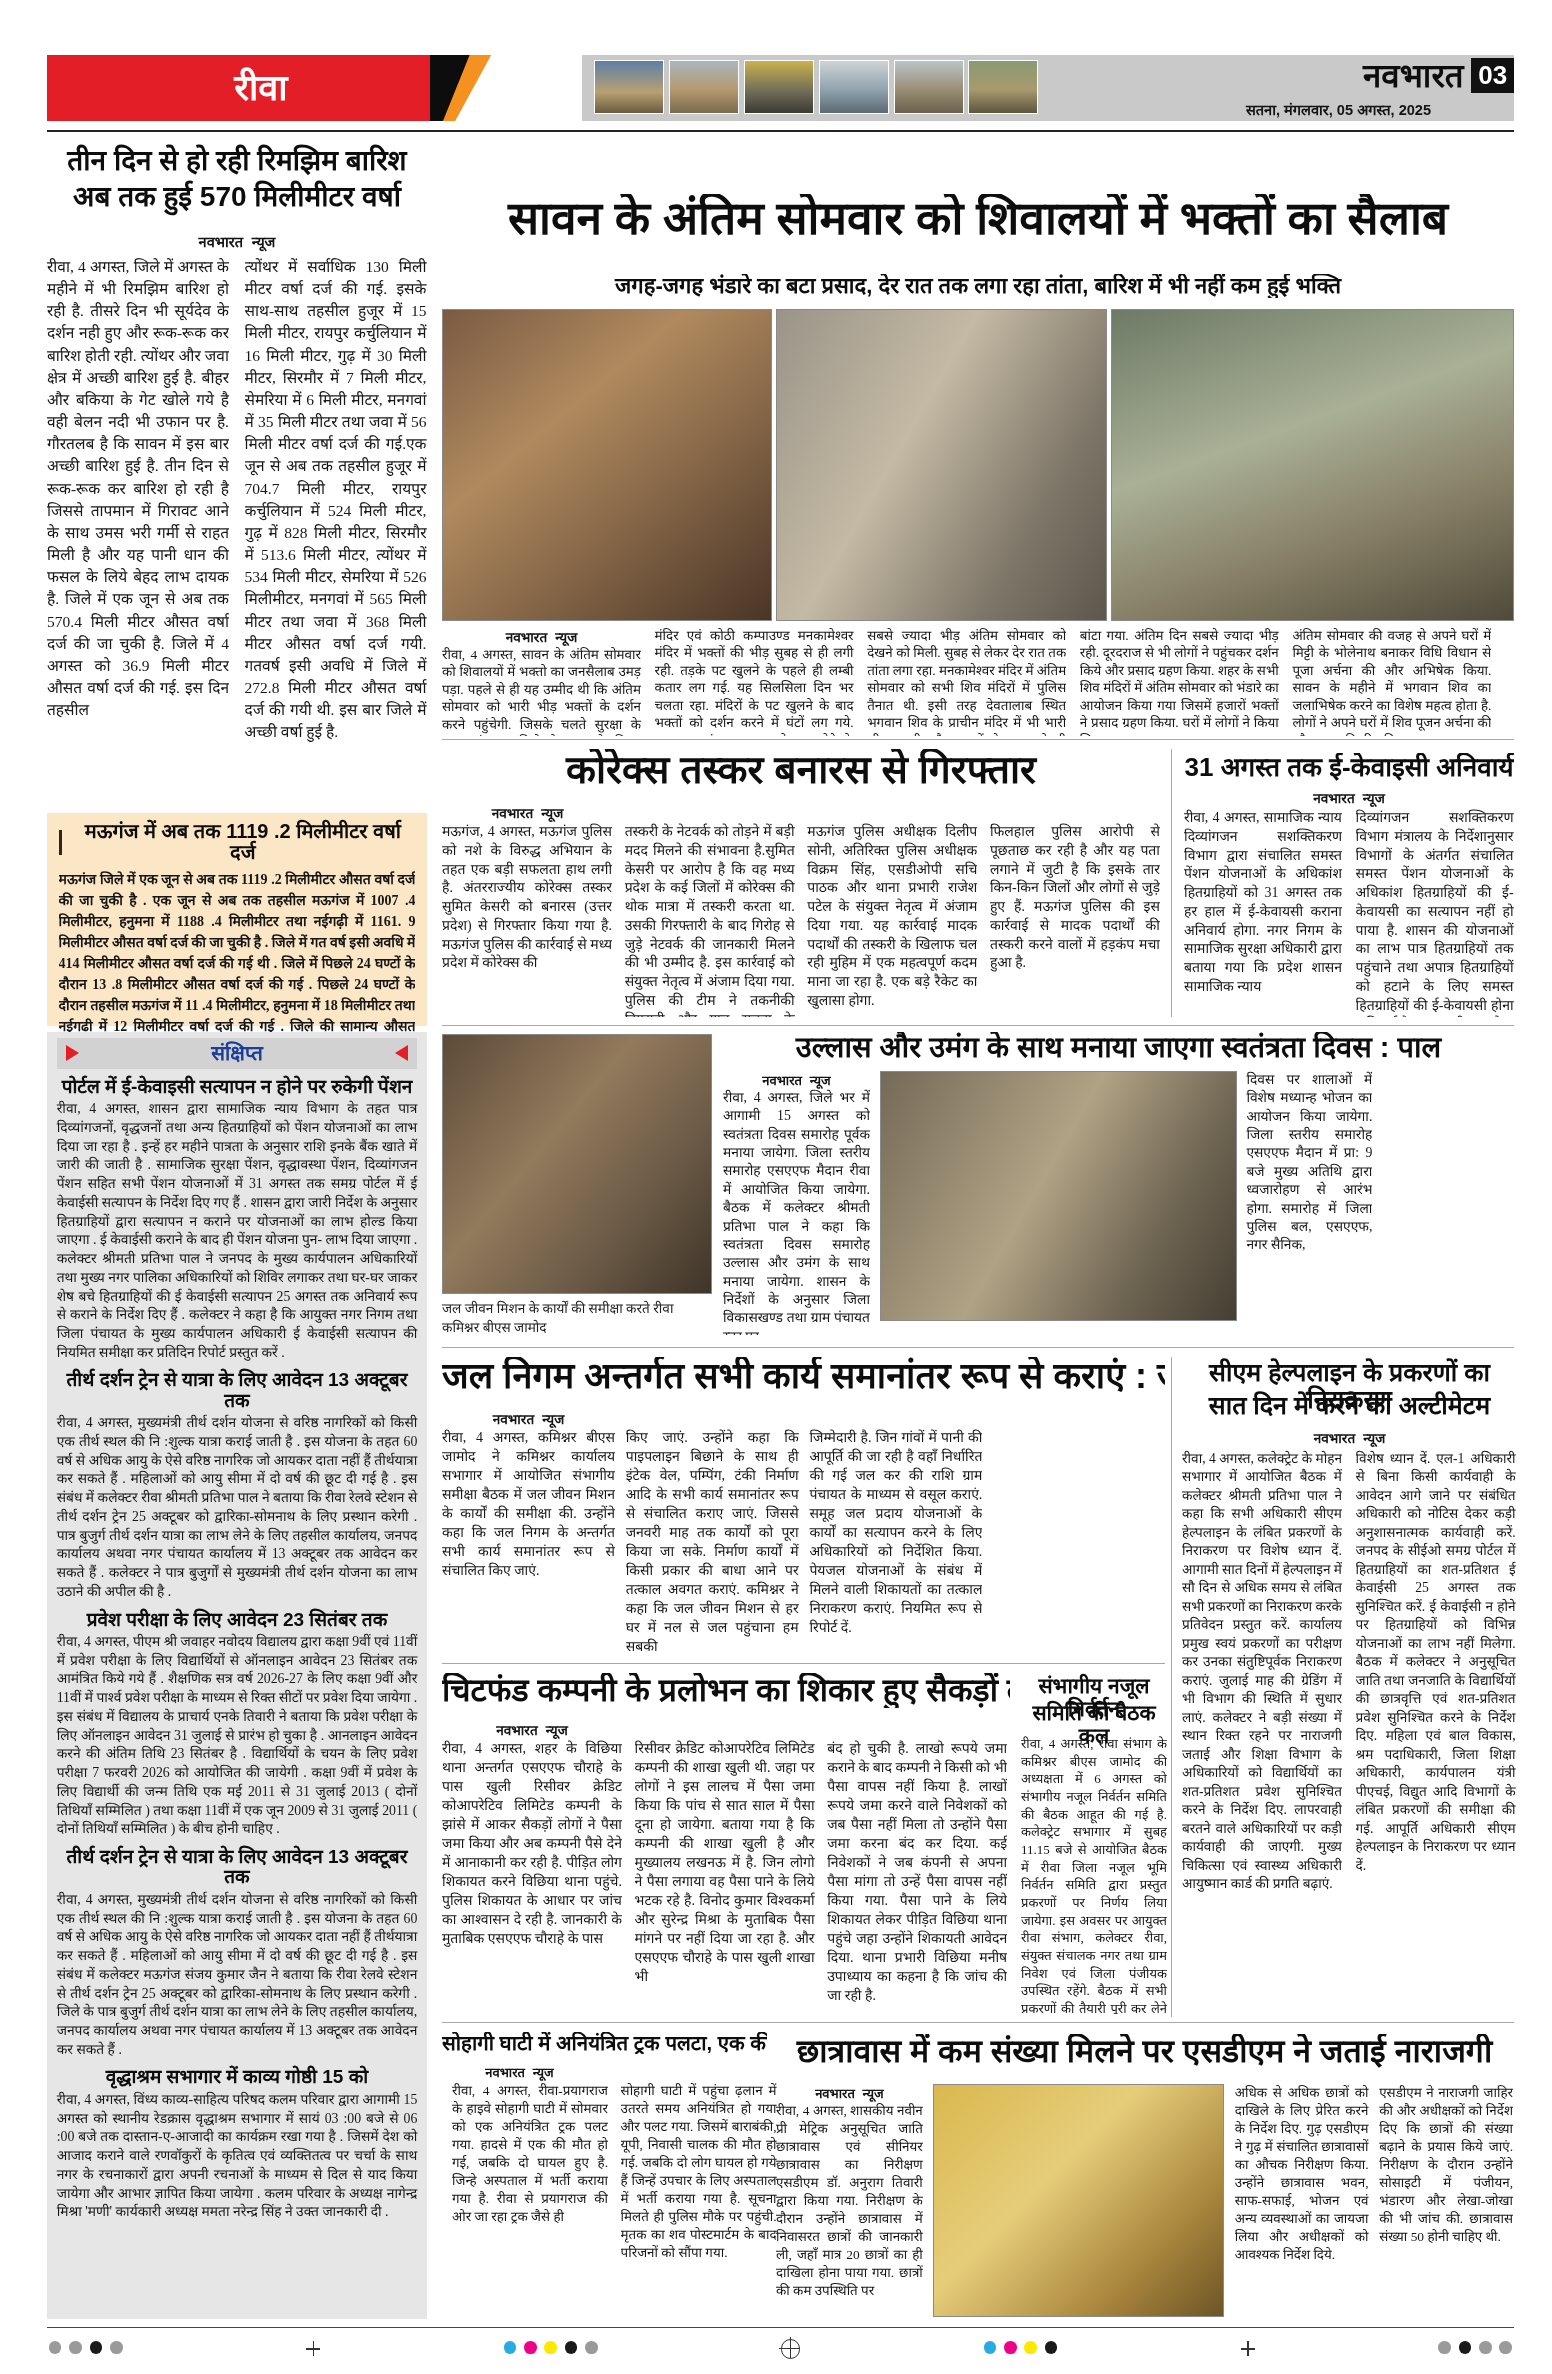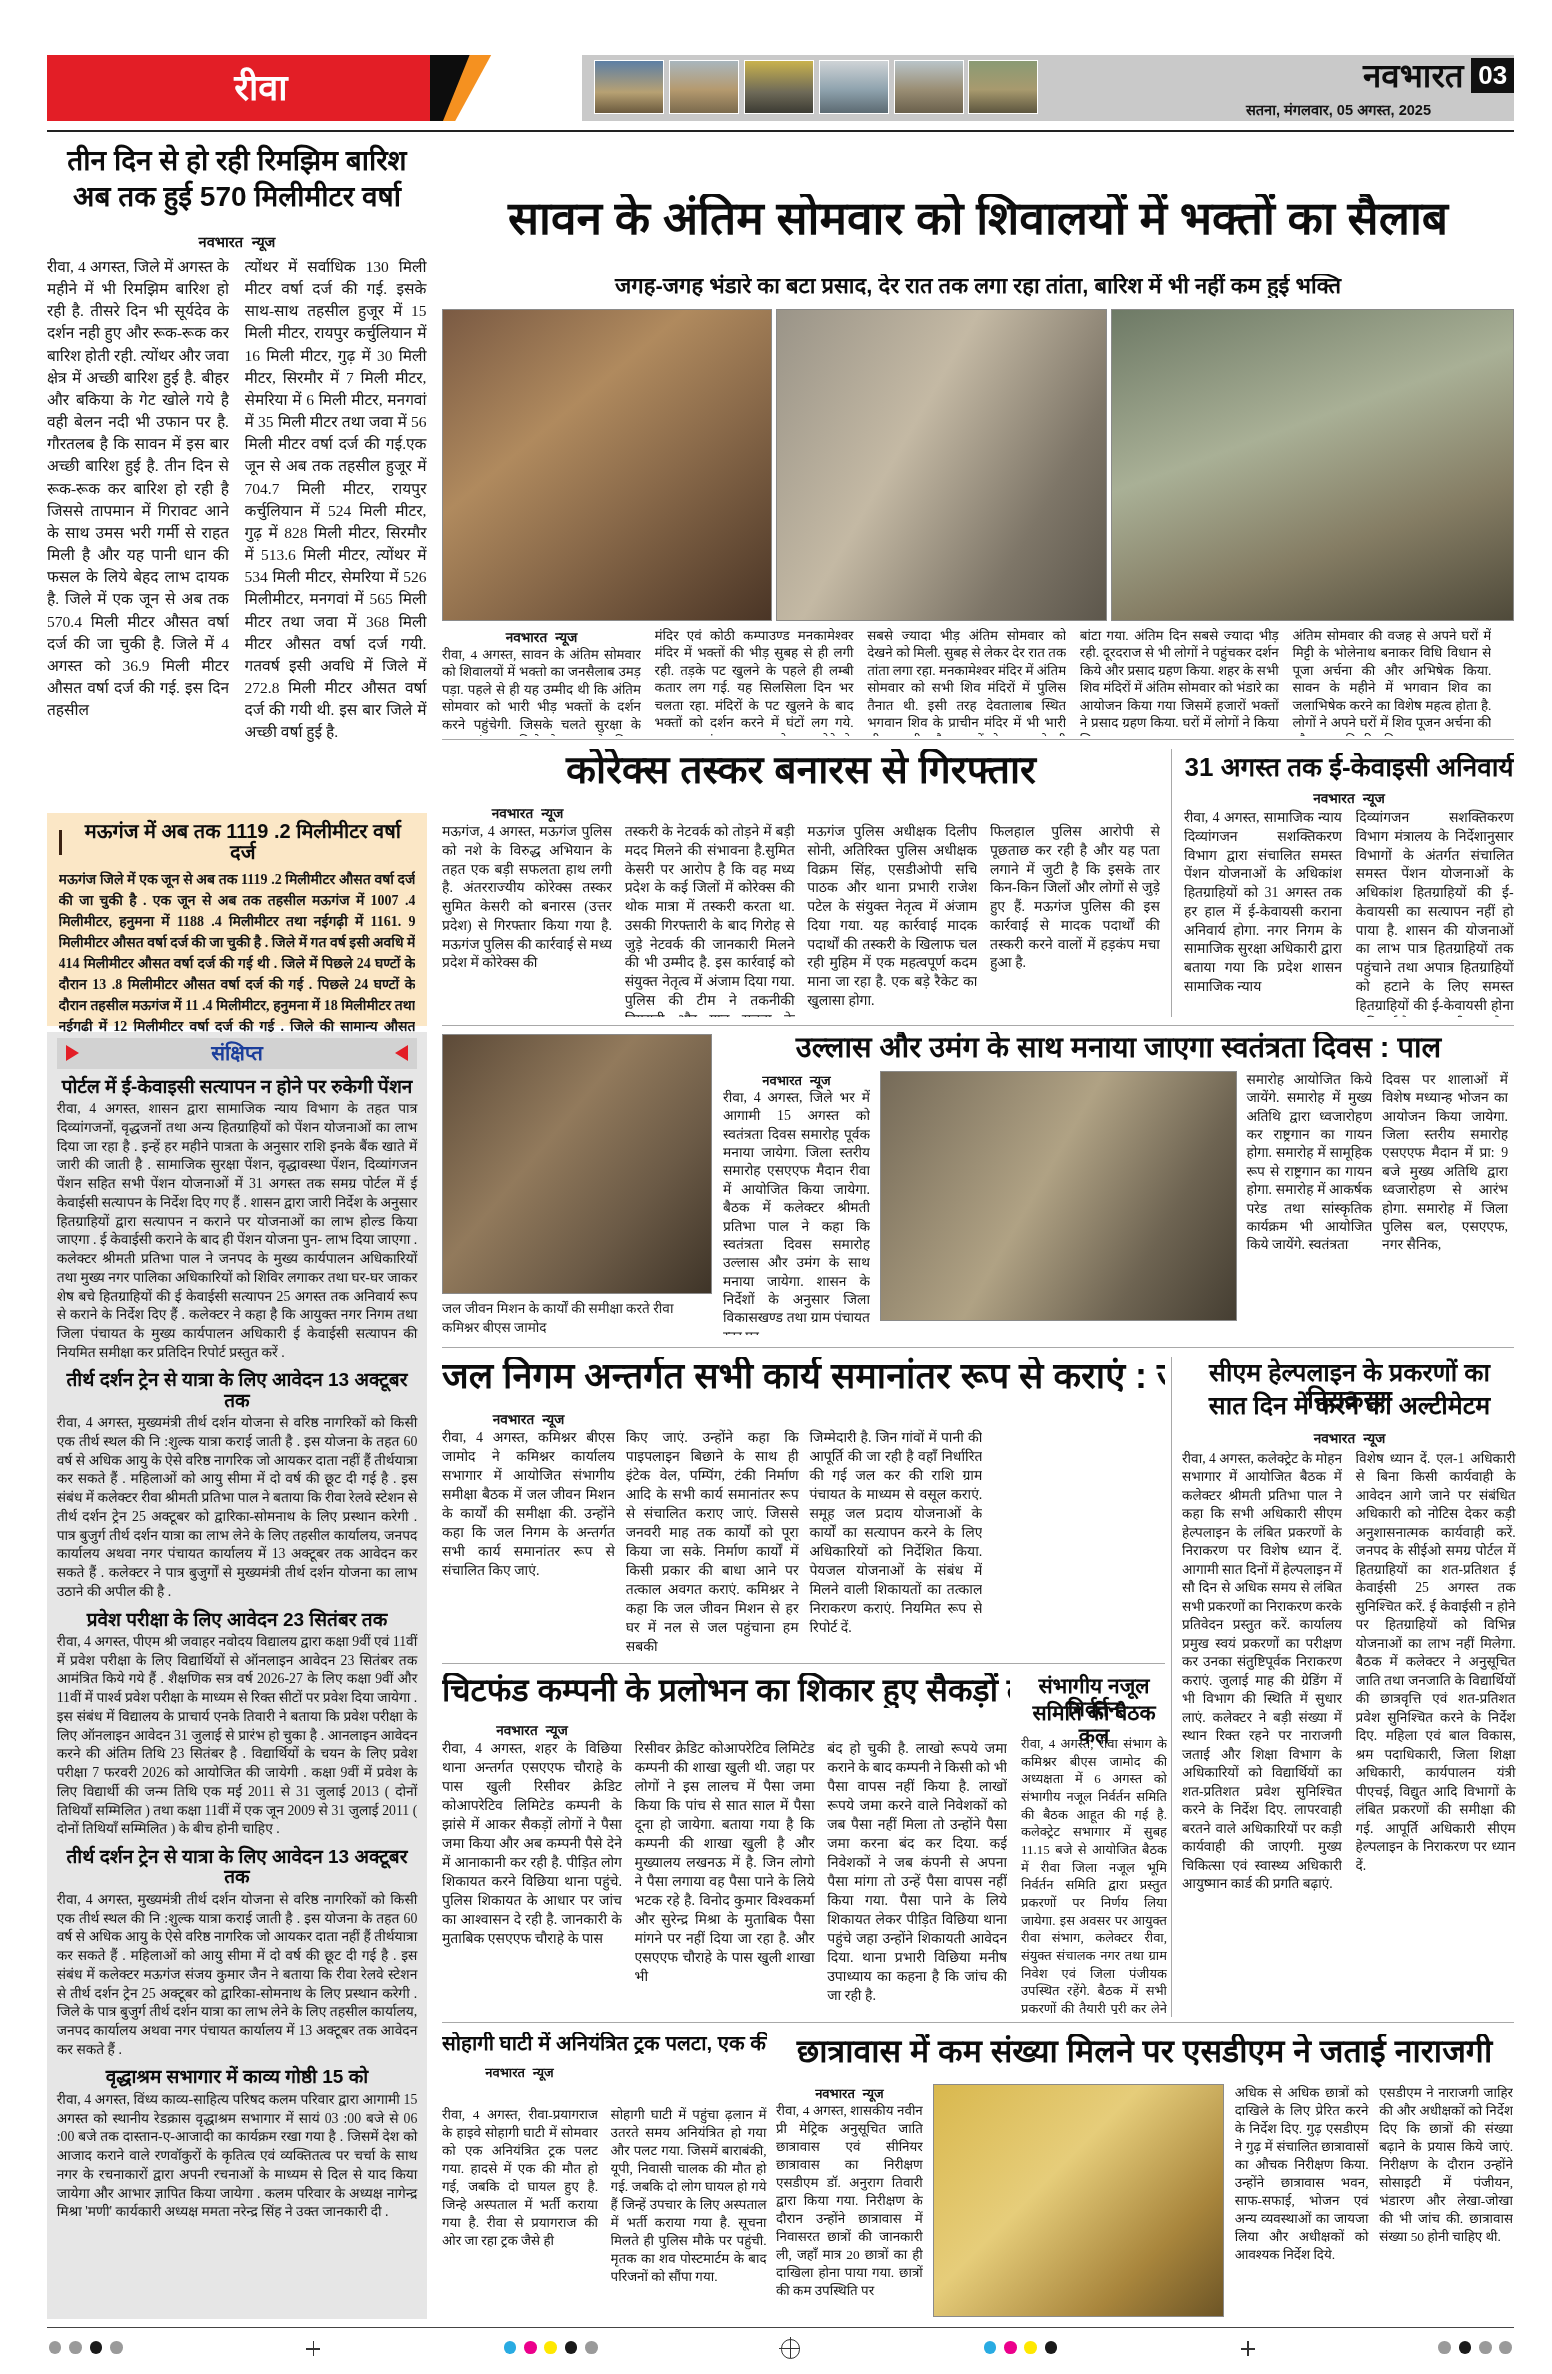"समारोह आयोजित किये जायेंगे. समारोह" div.col { html: <div>समारोह आयोजित किये जायेंगे. समारोह में मुख्य अतिथि द्वारा ध्वजारोहण कर राष्ट्रगान का गायन होगा. समारोह में सामूहिक रूप से राष्ट्रगान का गायन होगा. समारोह में आकर्षक परेड तथा सांस्कृतिक कार्यक्रम भी आयोजित किये जायेंगे. स्वतंत्रता</div> -> none }
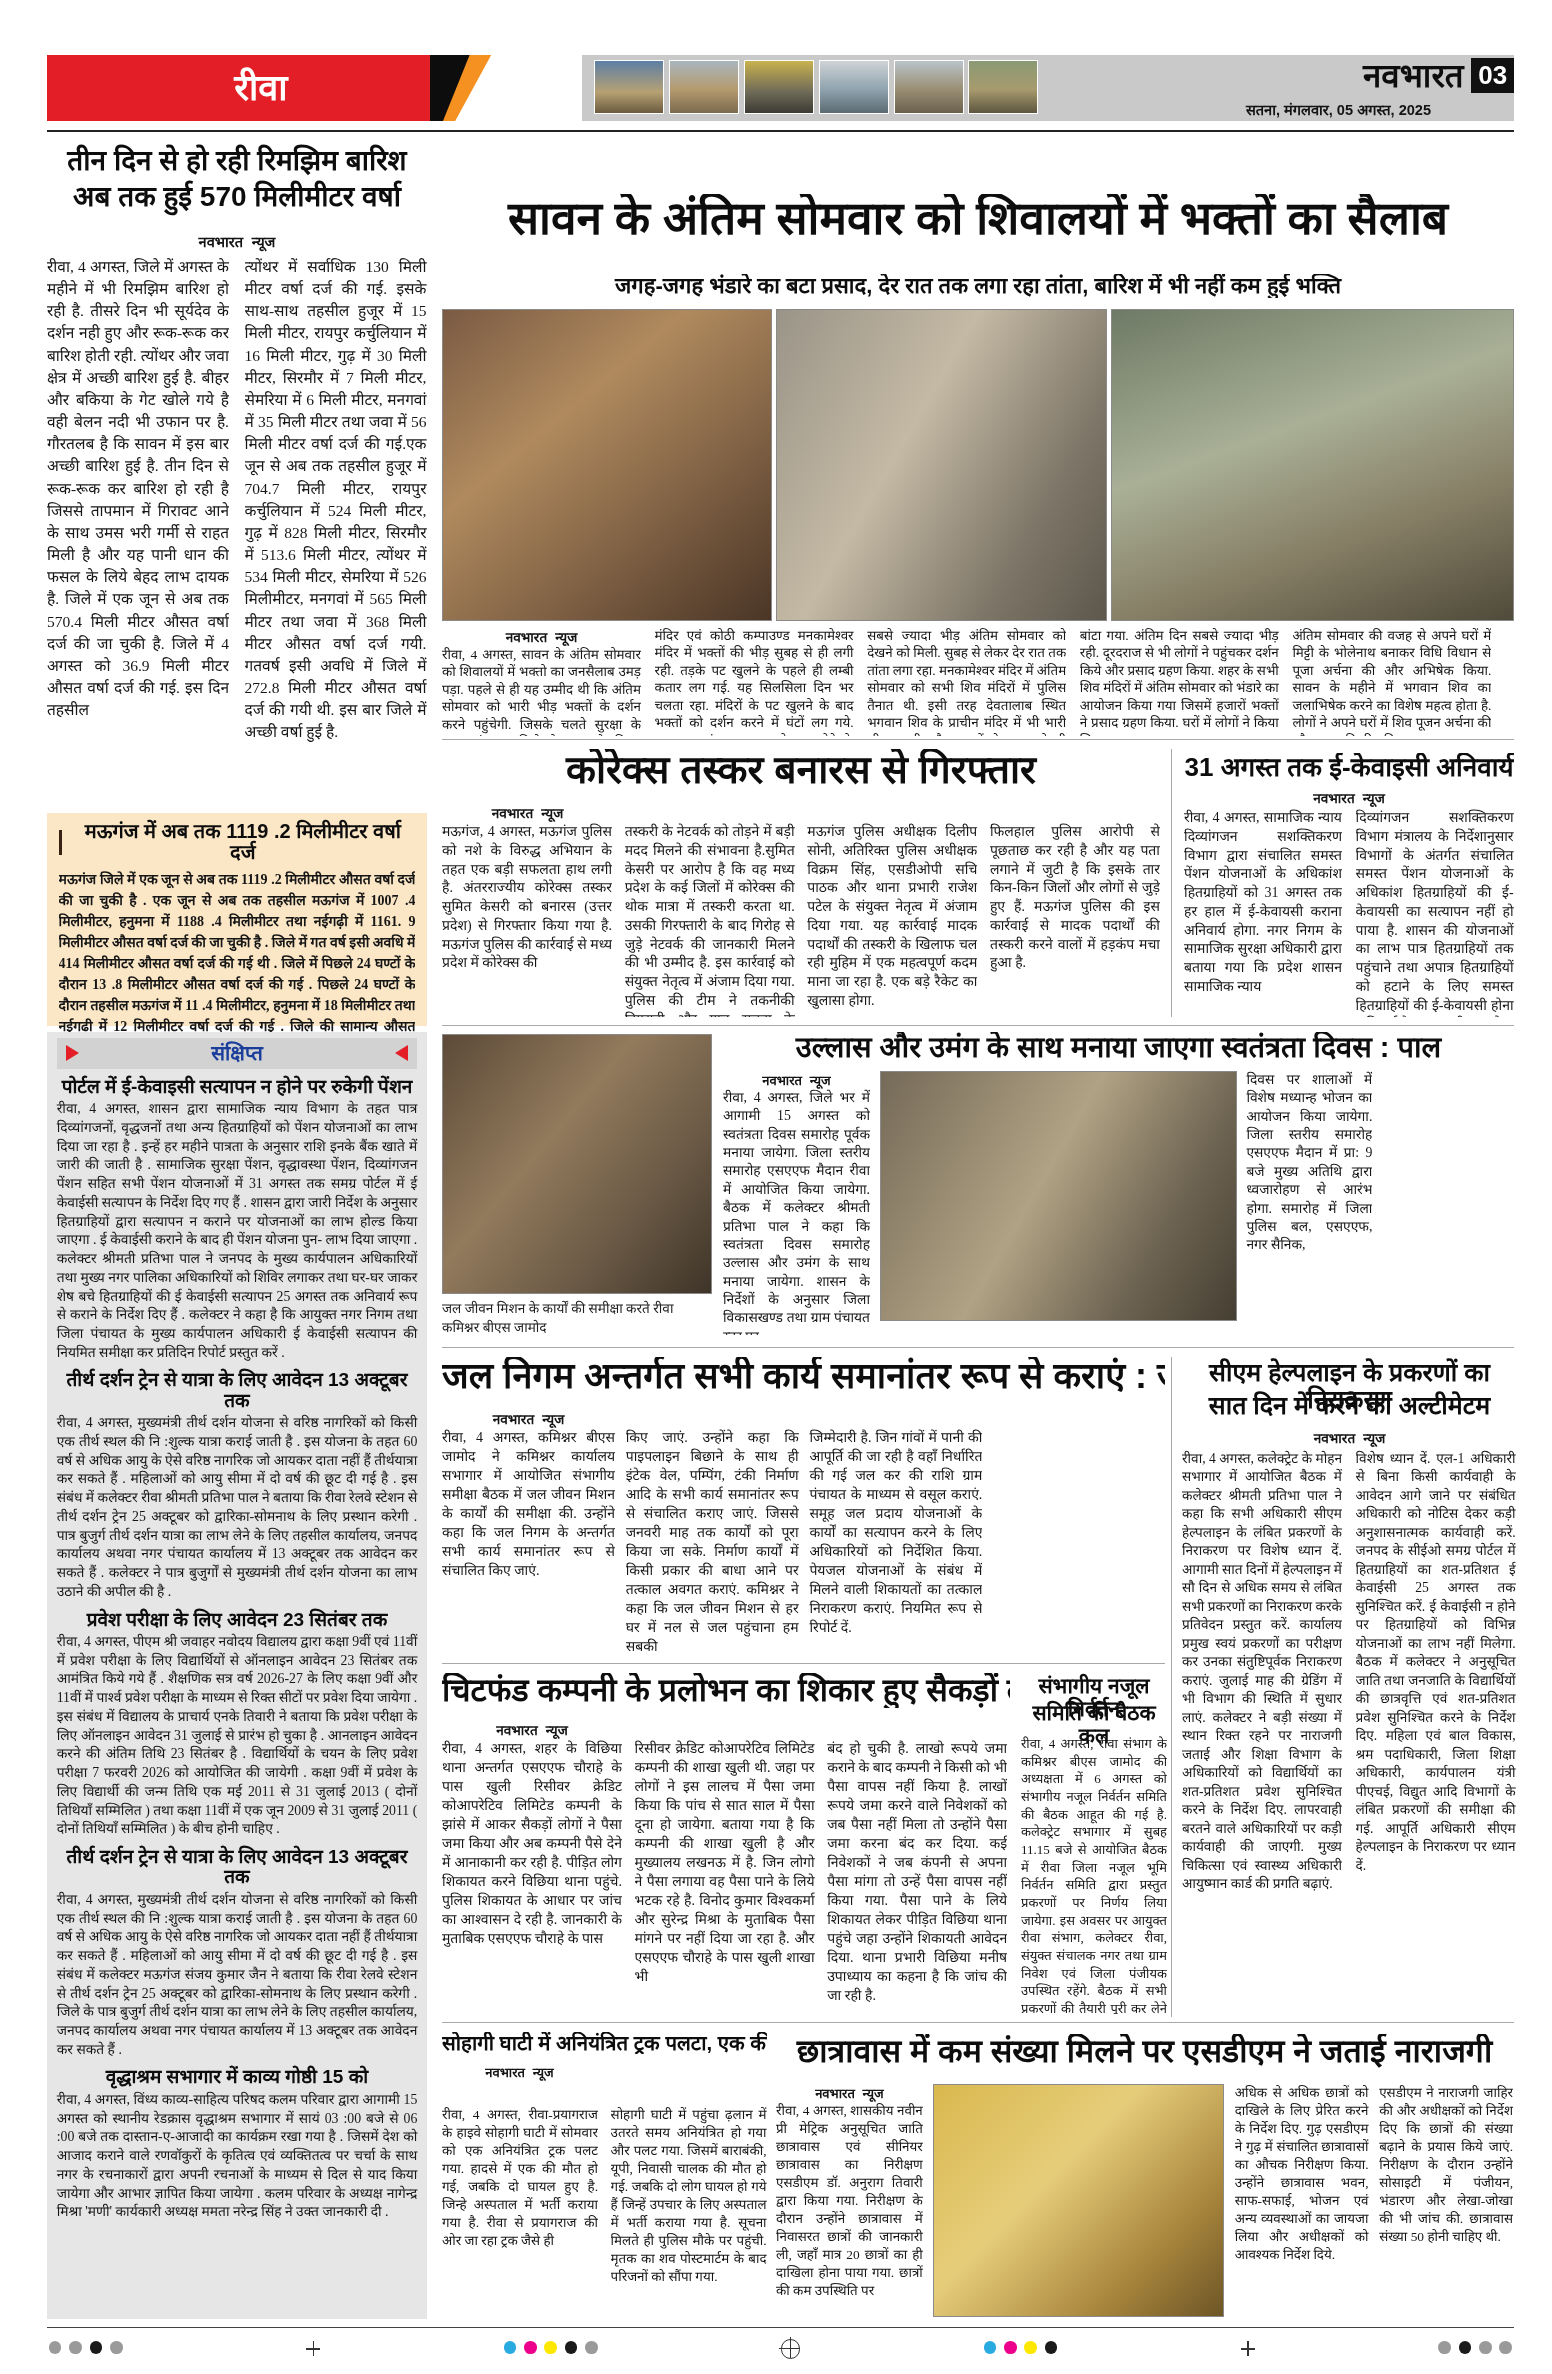"रीवा, 4 अगस्त, रीवा-प्रयागराज के" div.abs { left: 442px -> 452px; margin-top: 24px -> none }
